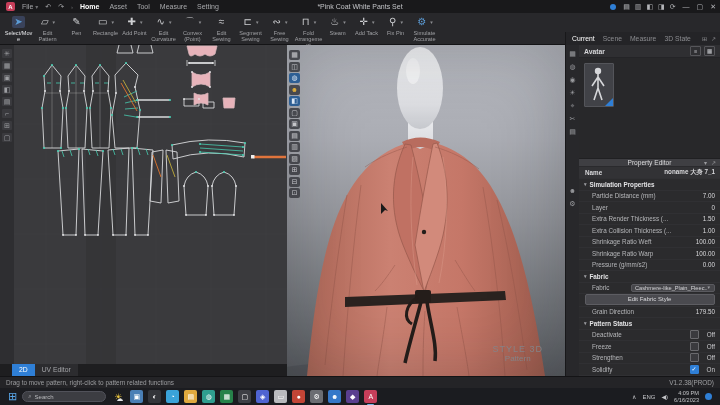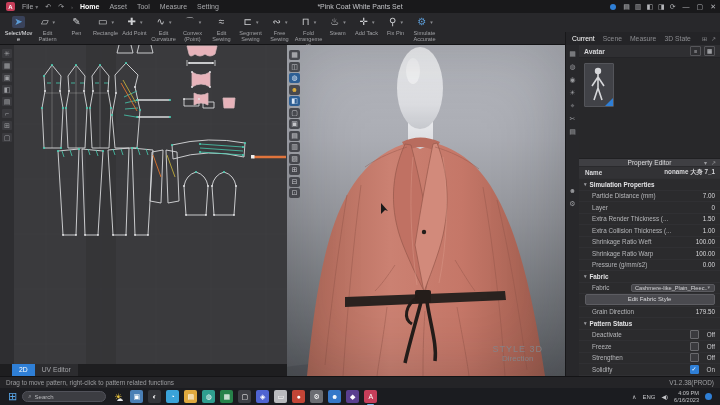"Direction" div.l2 { text: Direction -> Pattern }
